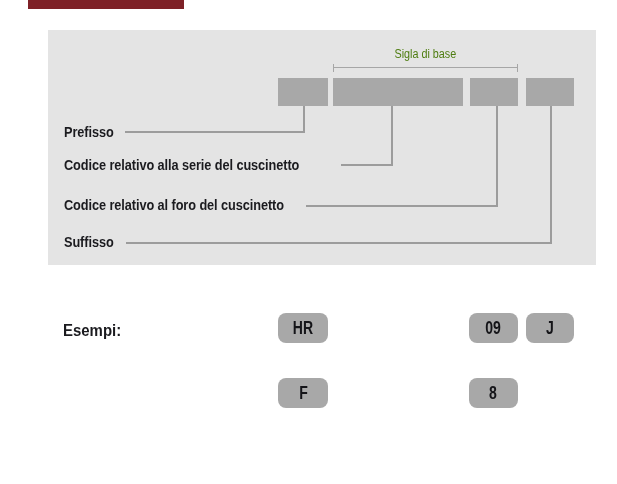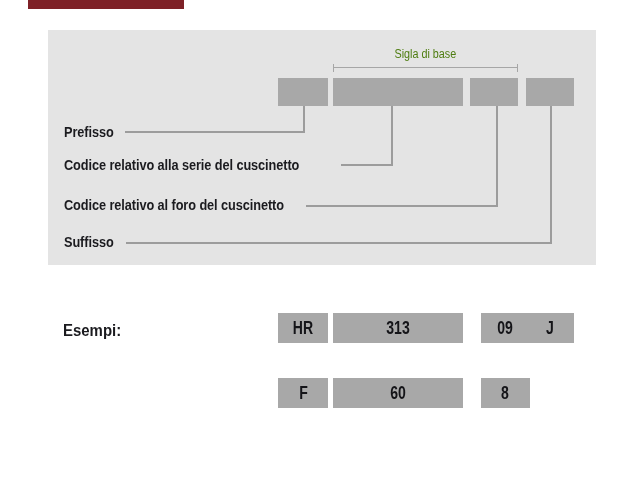"HR" .ebox { border-radius: none -> 8px }
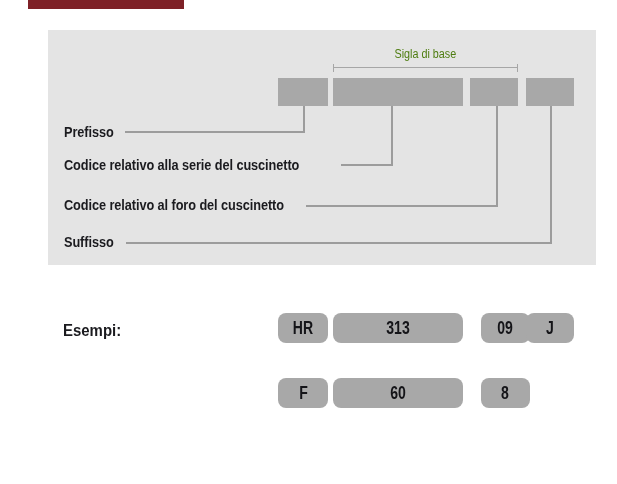"313" div.ebox { html: <div> <span>313</span> </div> -> none }
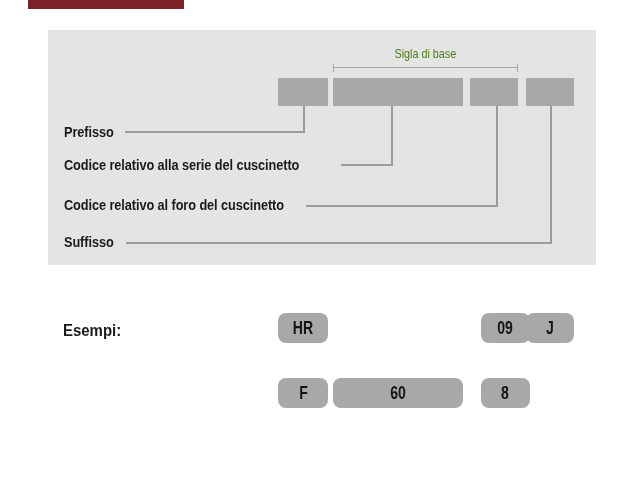"09" .ebox.e3 { left: 481px -> 469px }
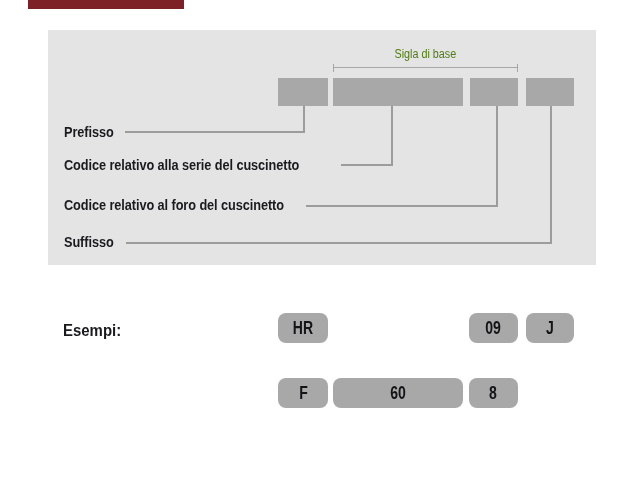"60" div.ebox { html: <div> <span>60</span> </div> -> none }
